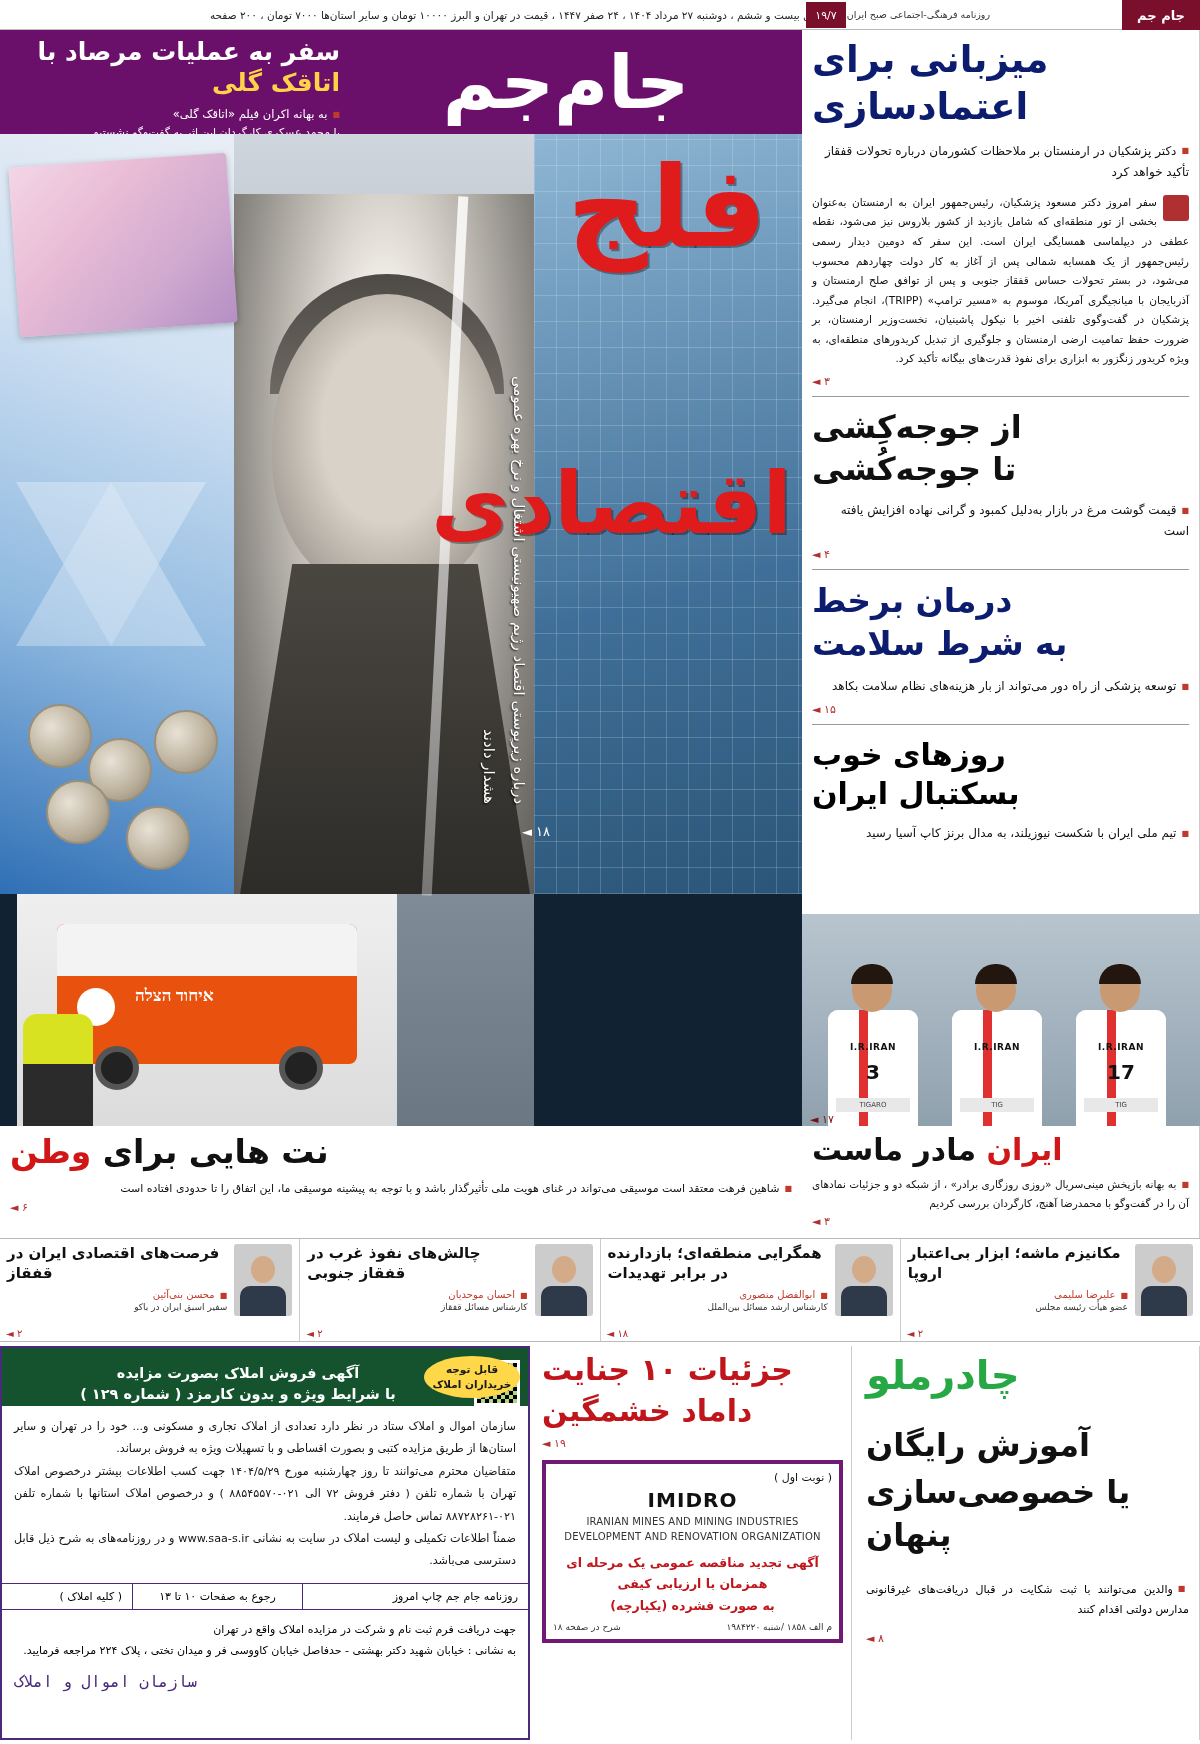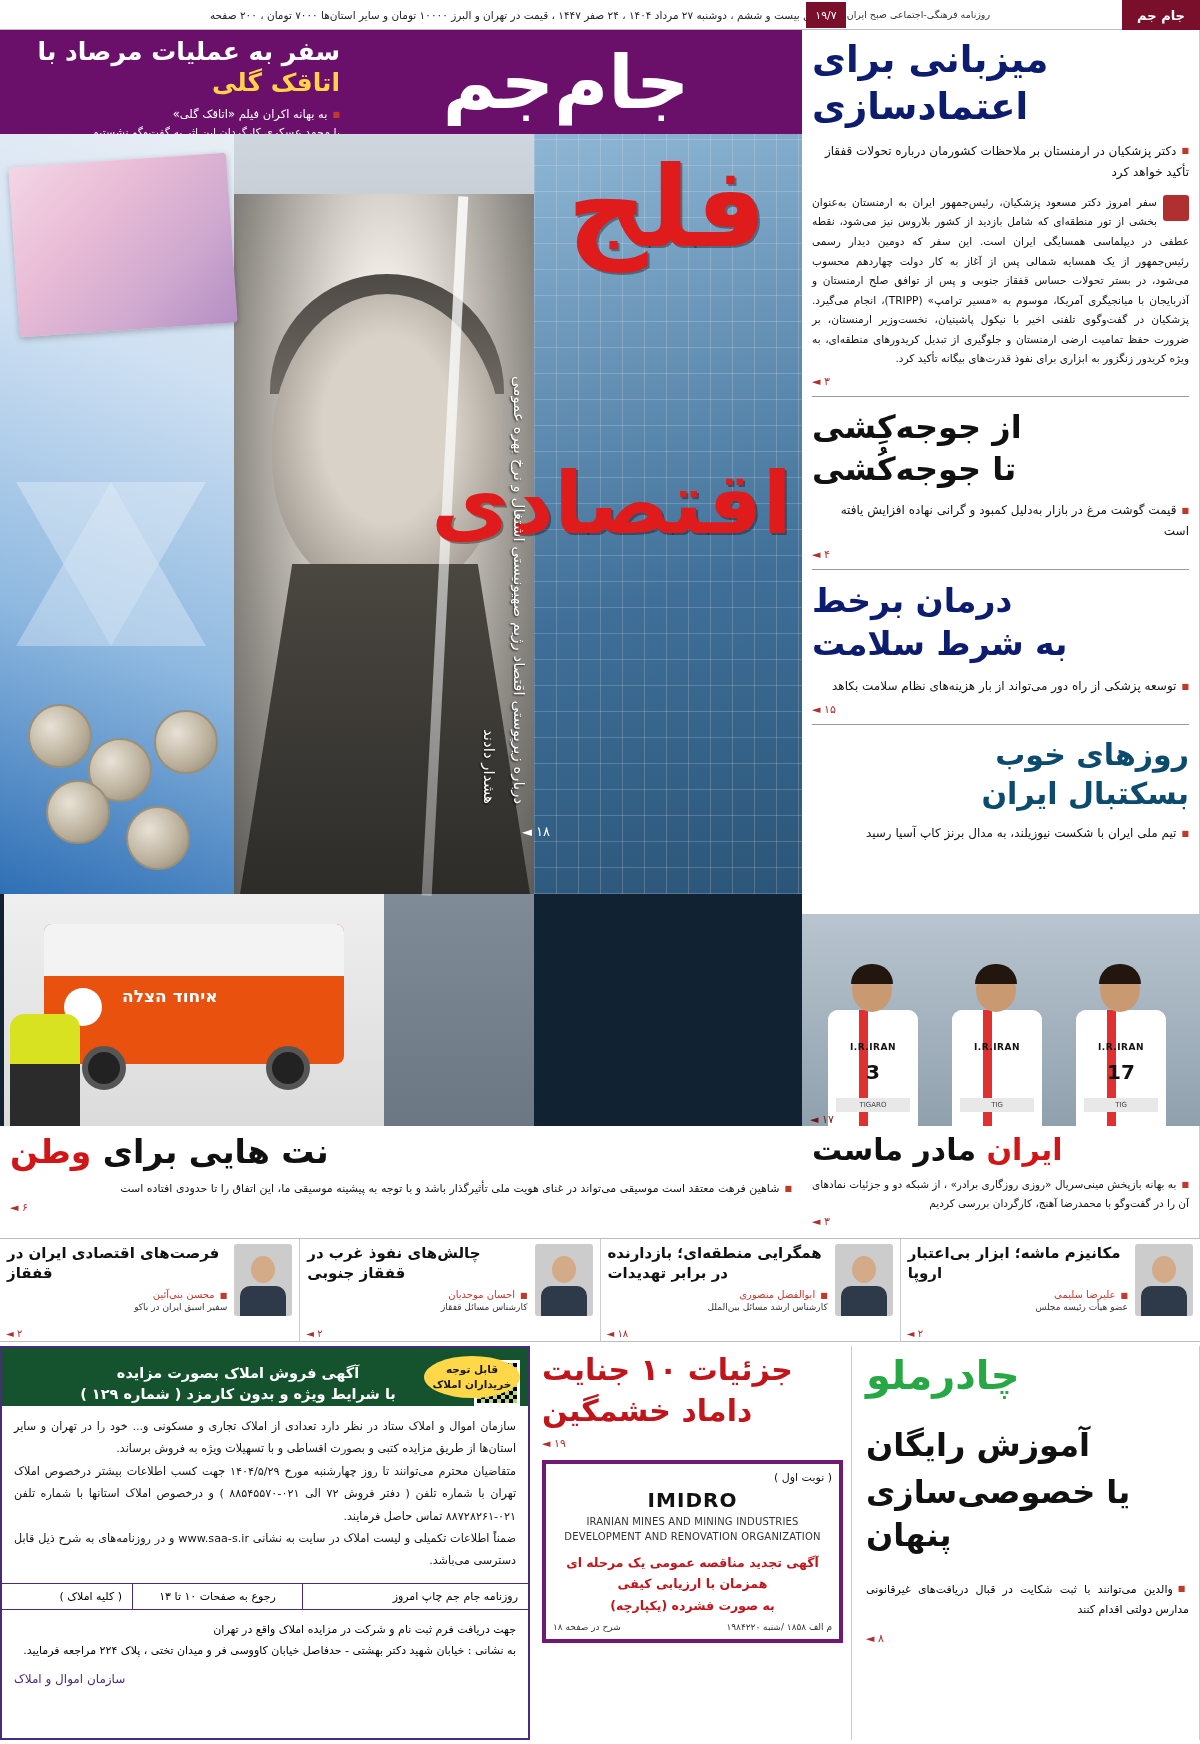"روزهای خوب" .rc-title4 { color: #0c4a6e -> #000000; text-align: right -> left }
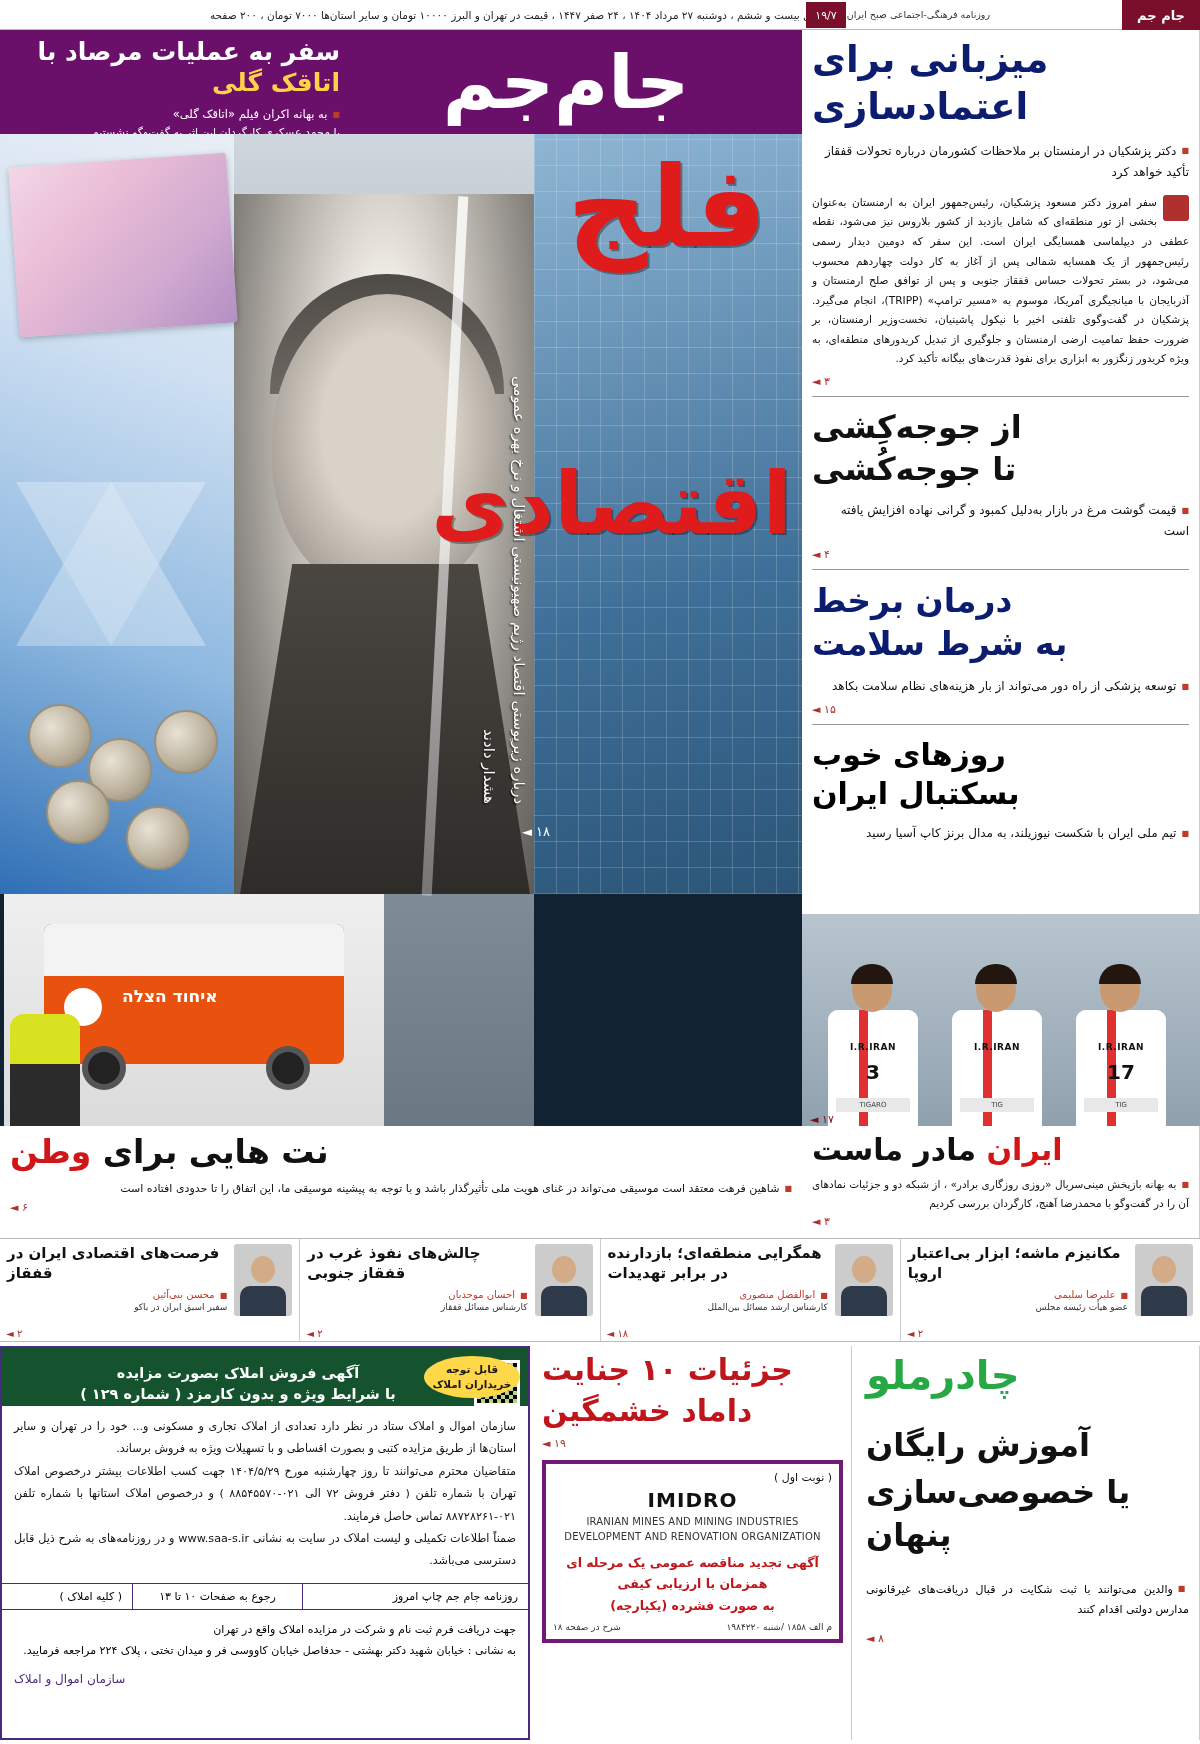"איחוד הצלה" .ambulance { font-family: none -> Liberation Serif, serif; left: 4px -> 17px }
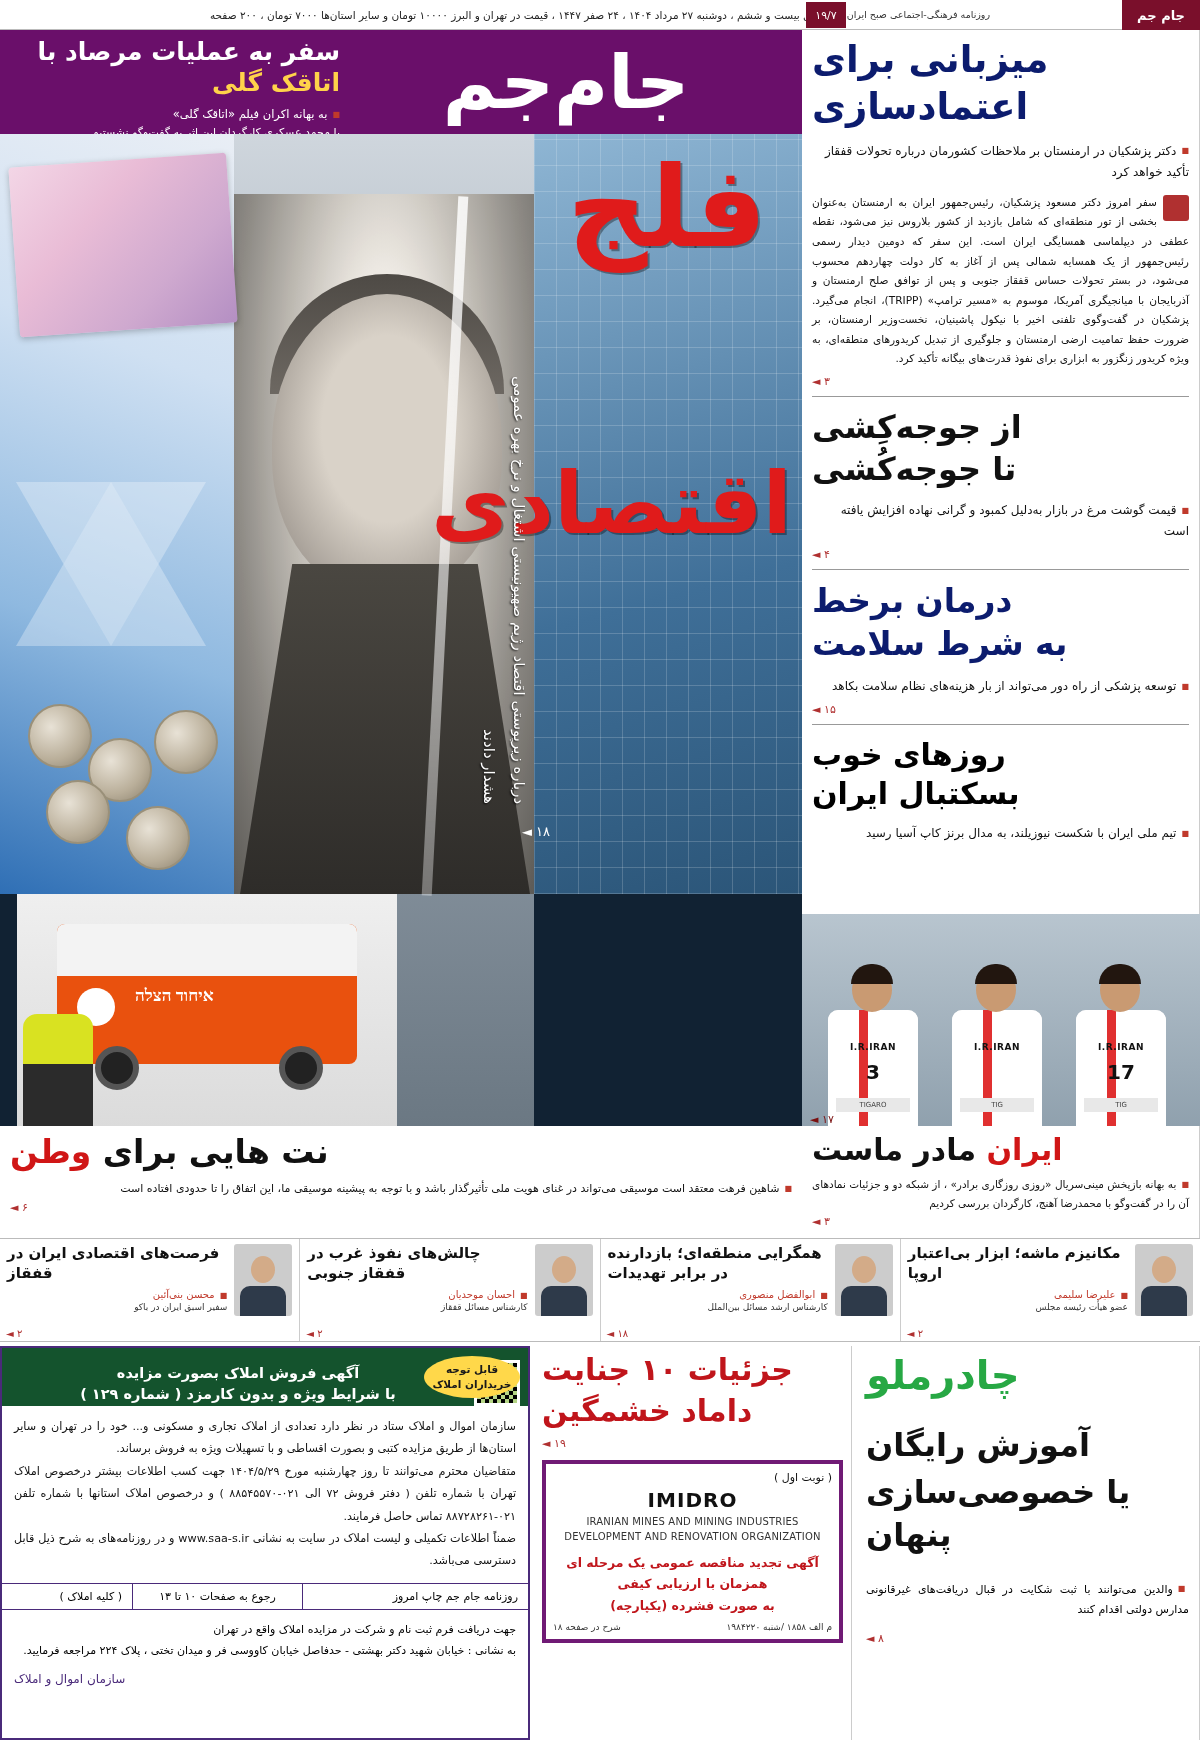"سازمان اموال و املاک" div { font-family: none -> Liberation Mono, monospace; font-size: 12px -> 16px }
